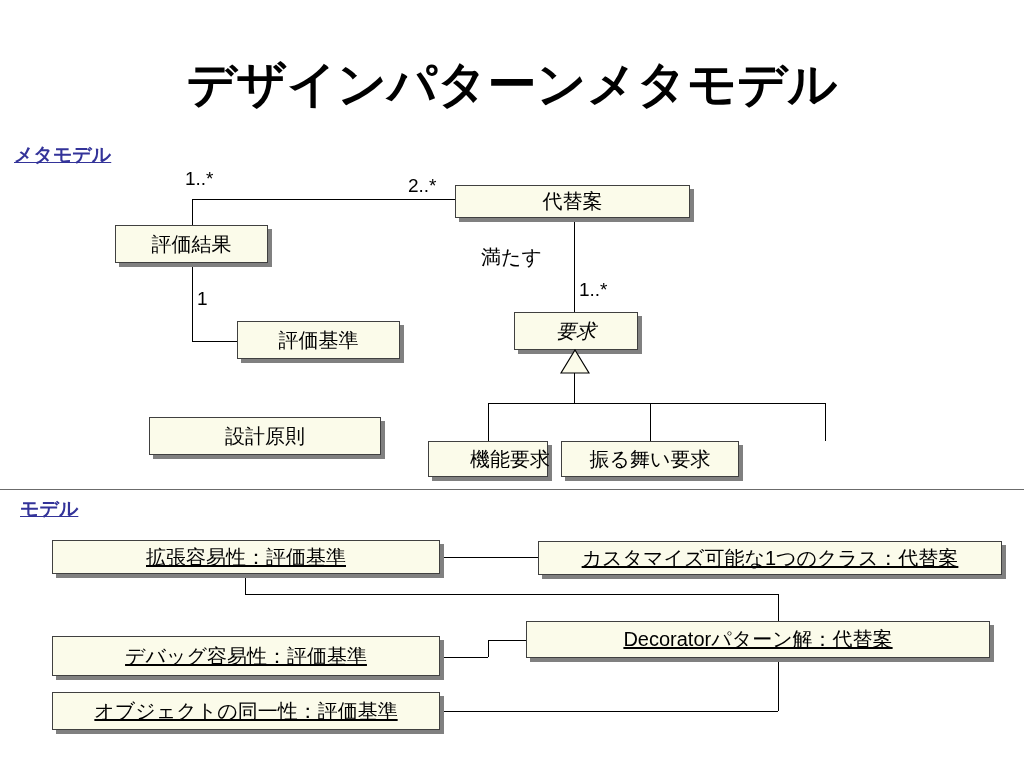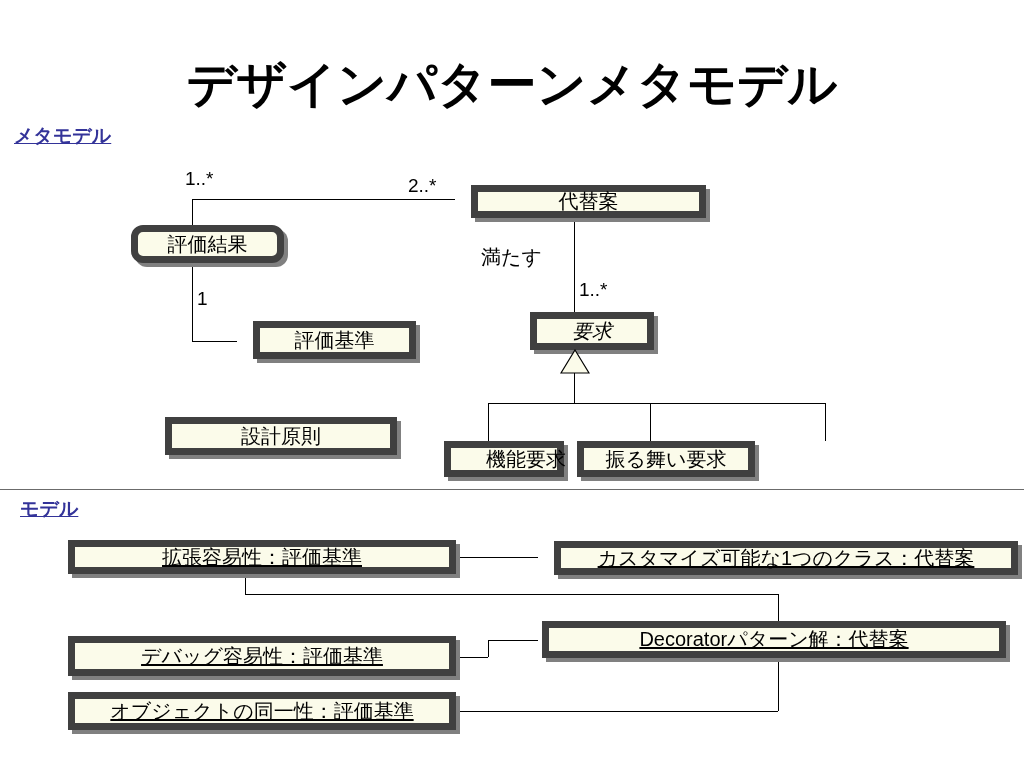"メタモデル" #label-meta { top: 123px -> 142px }
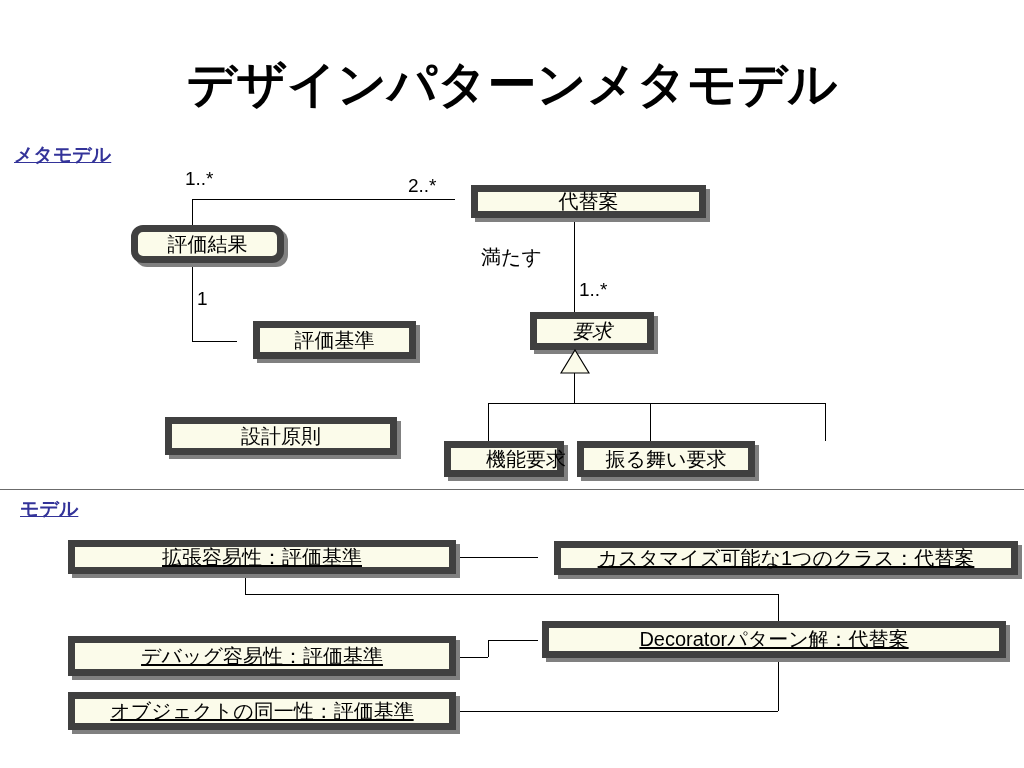"代替案" .node { border: 7px solid #404040 -> 1px solid #404040; margin-left: 16px -> none }
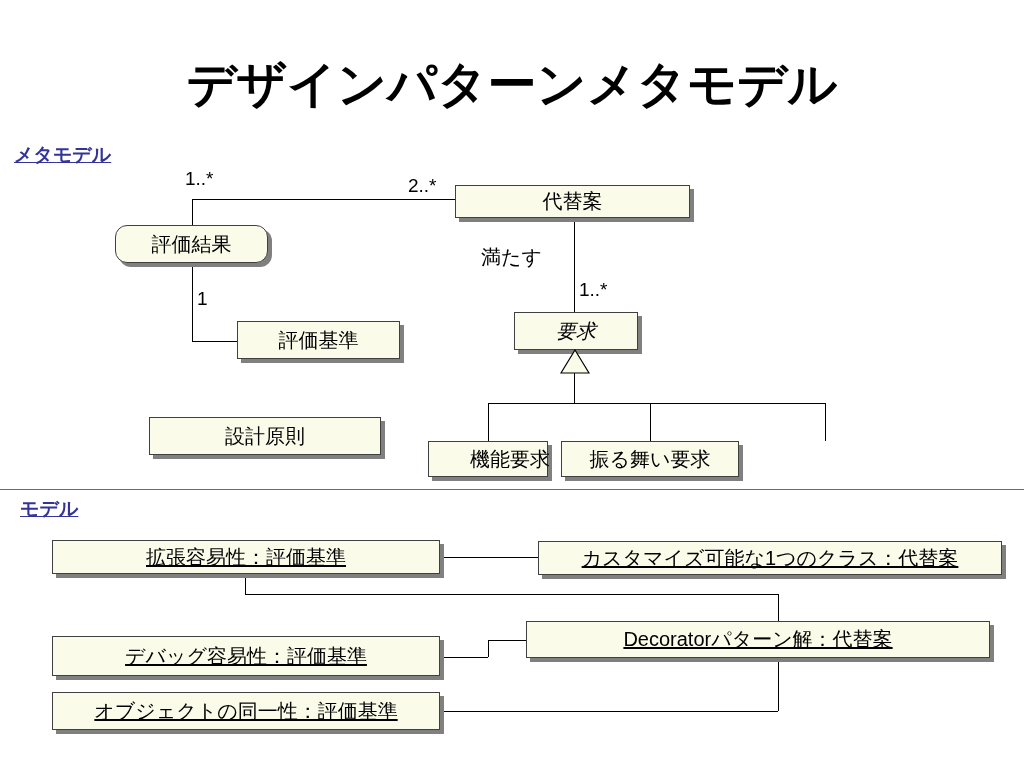"評価結果" div.node { border-radius: 12px -> none }
